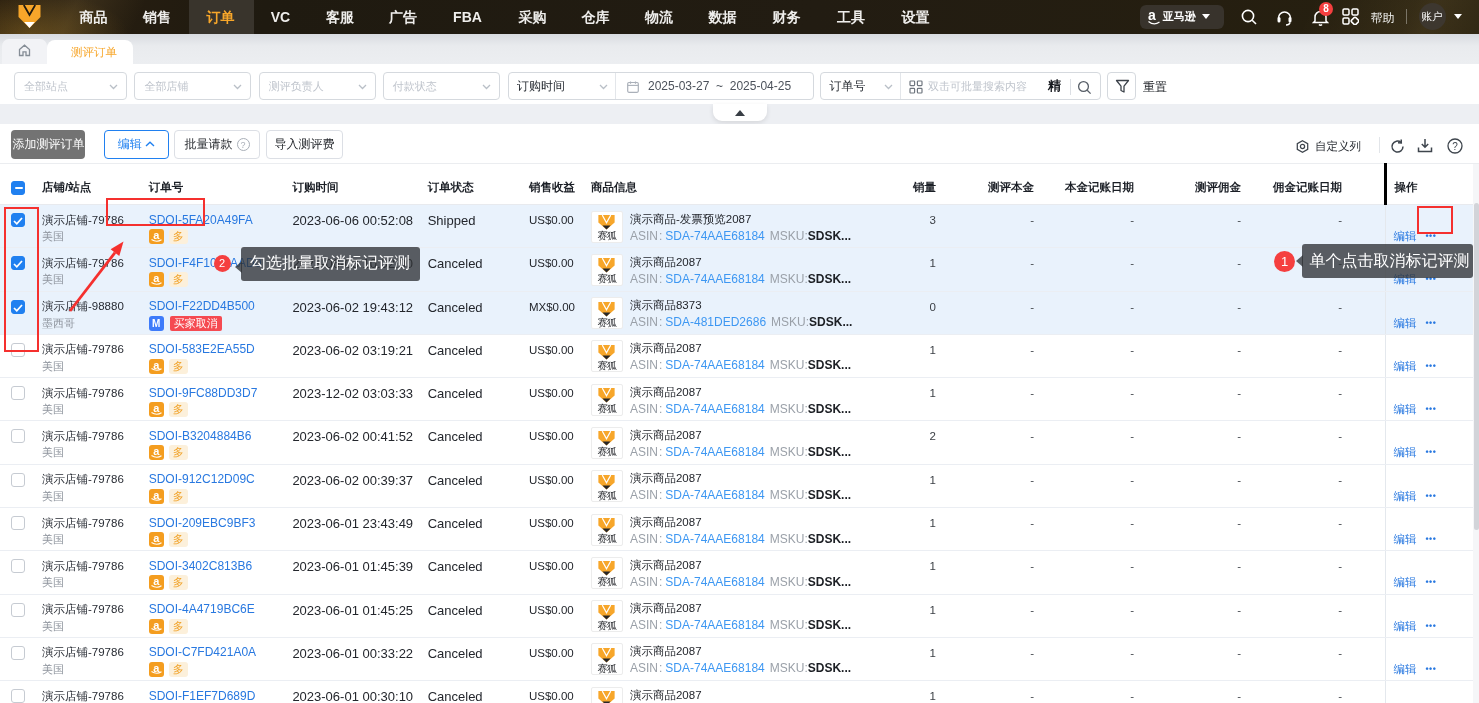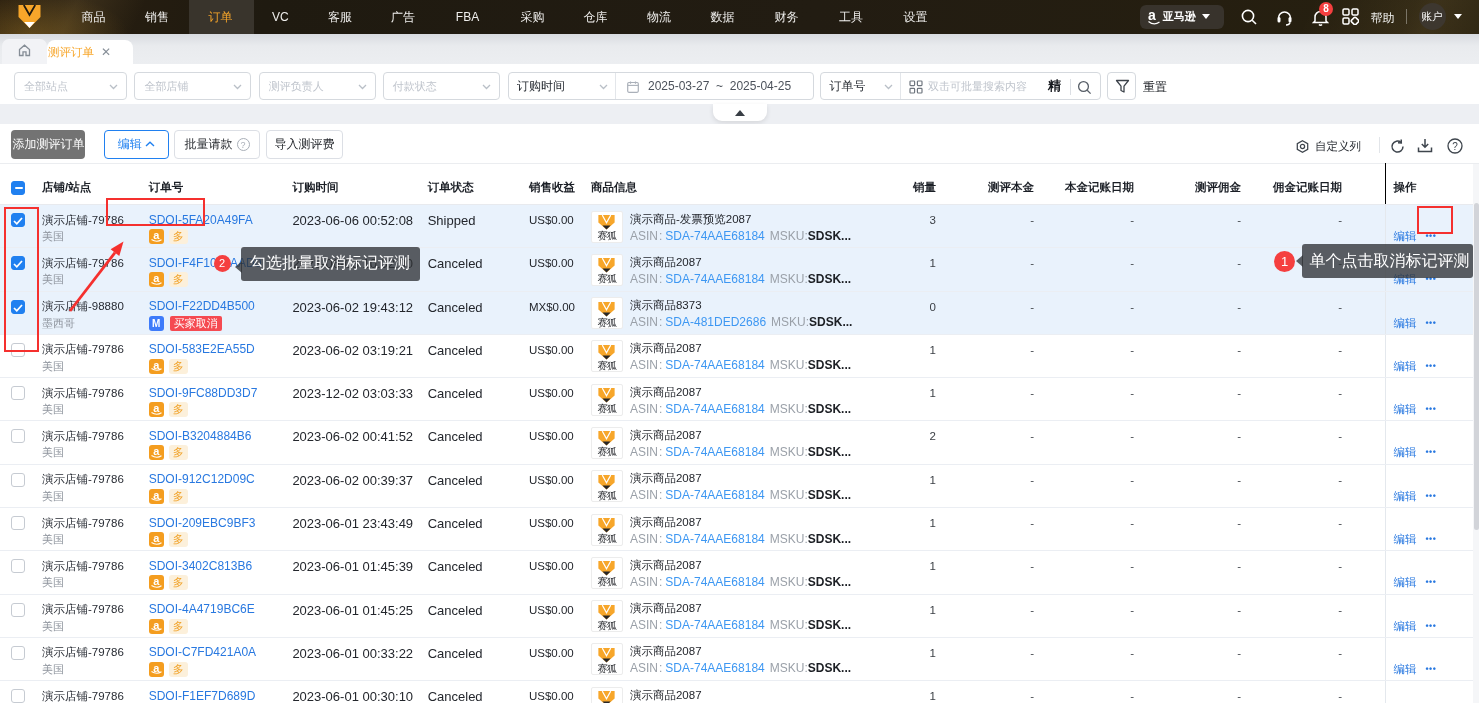"商品" #navitems .ni { font-size: 12px -> 14px; font-weight: 400 -> 700 }
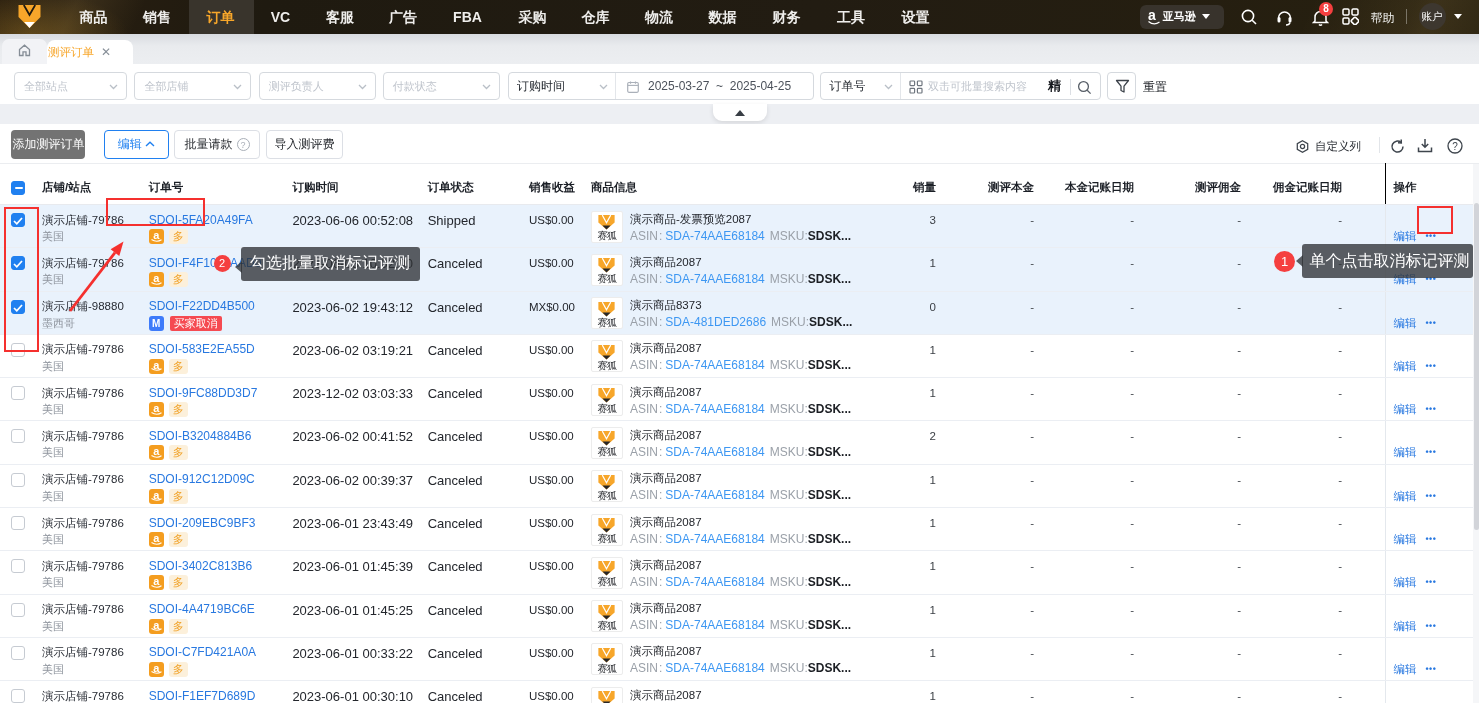"测评订单" span { margin-left: 1px -> 24px }
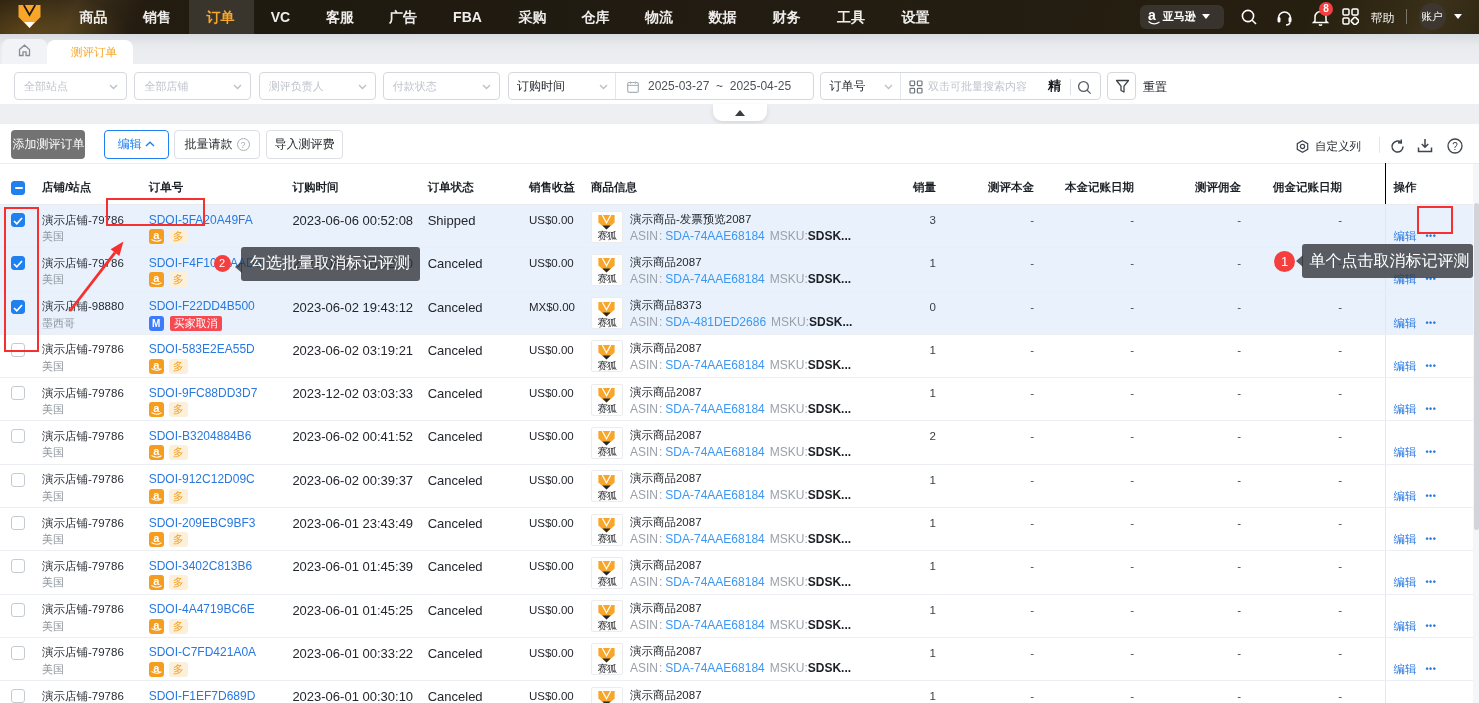"操作" th.top { border-left: 1px solid #000000 -> 3px solid #000000 }
